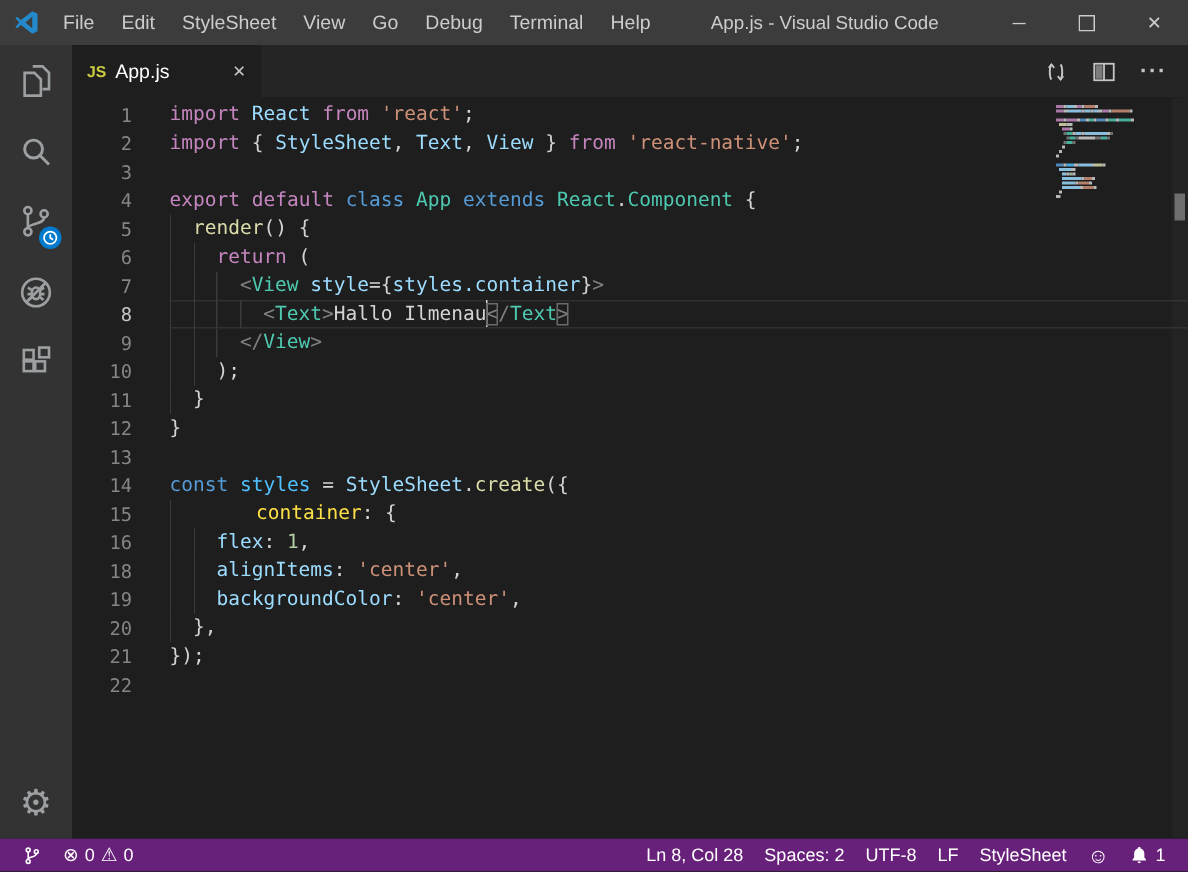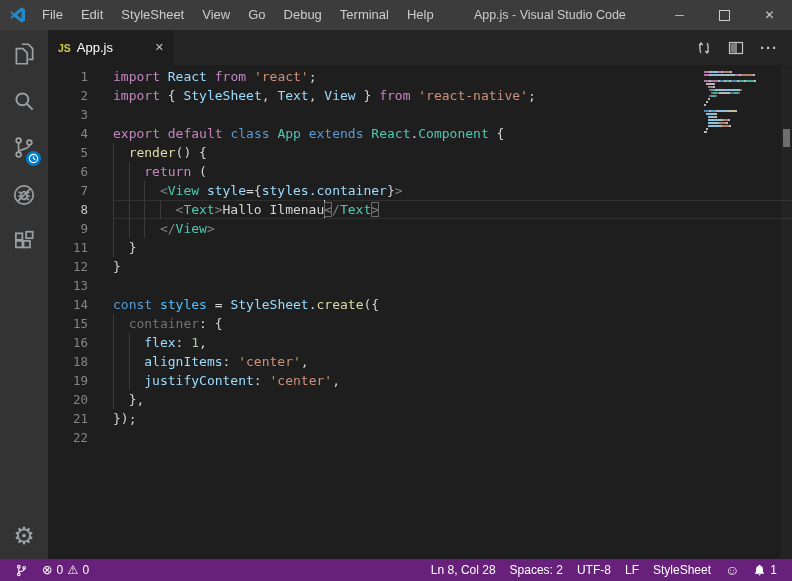"10" div.line { html: none -> <div><span>10</span><span><span></span><span></span><span>);</span></span></div> }
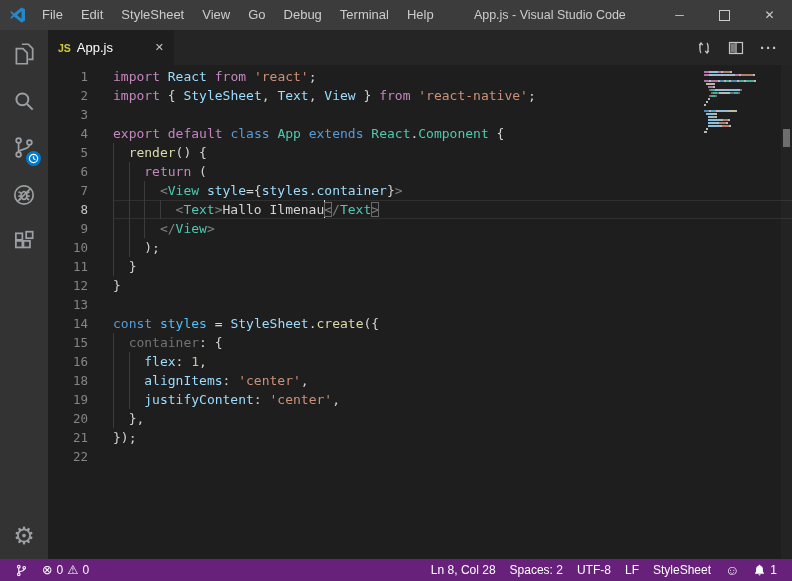"container" span { color: #737373 -> #fde047; margin-left: none -> 42px }
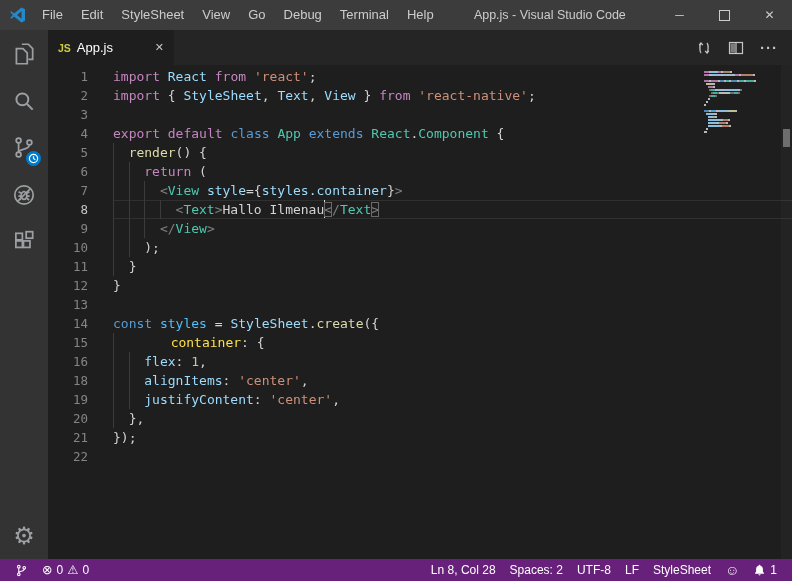"justifyContent" span { text: justifyContent -> backgroundColor }
